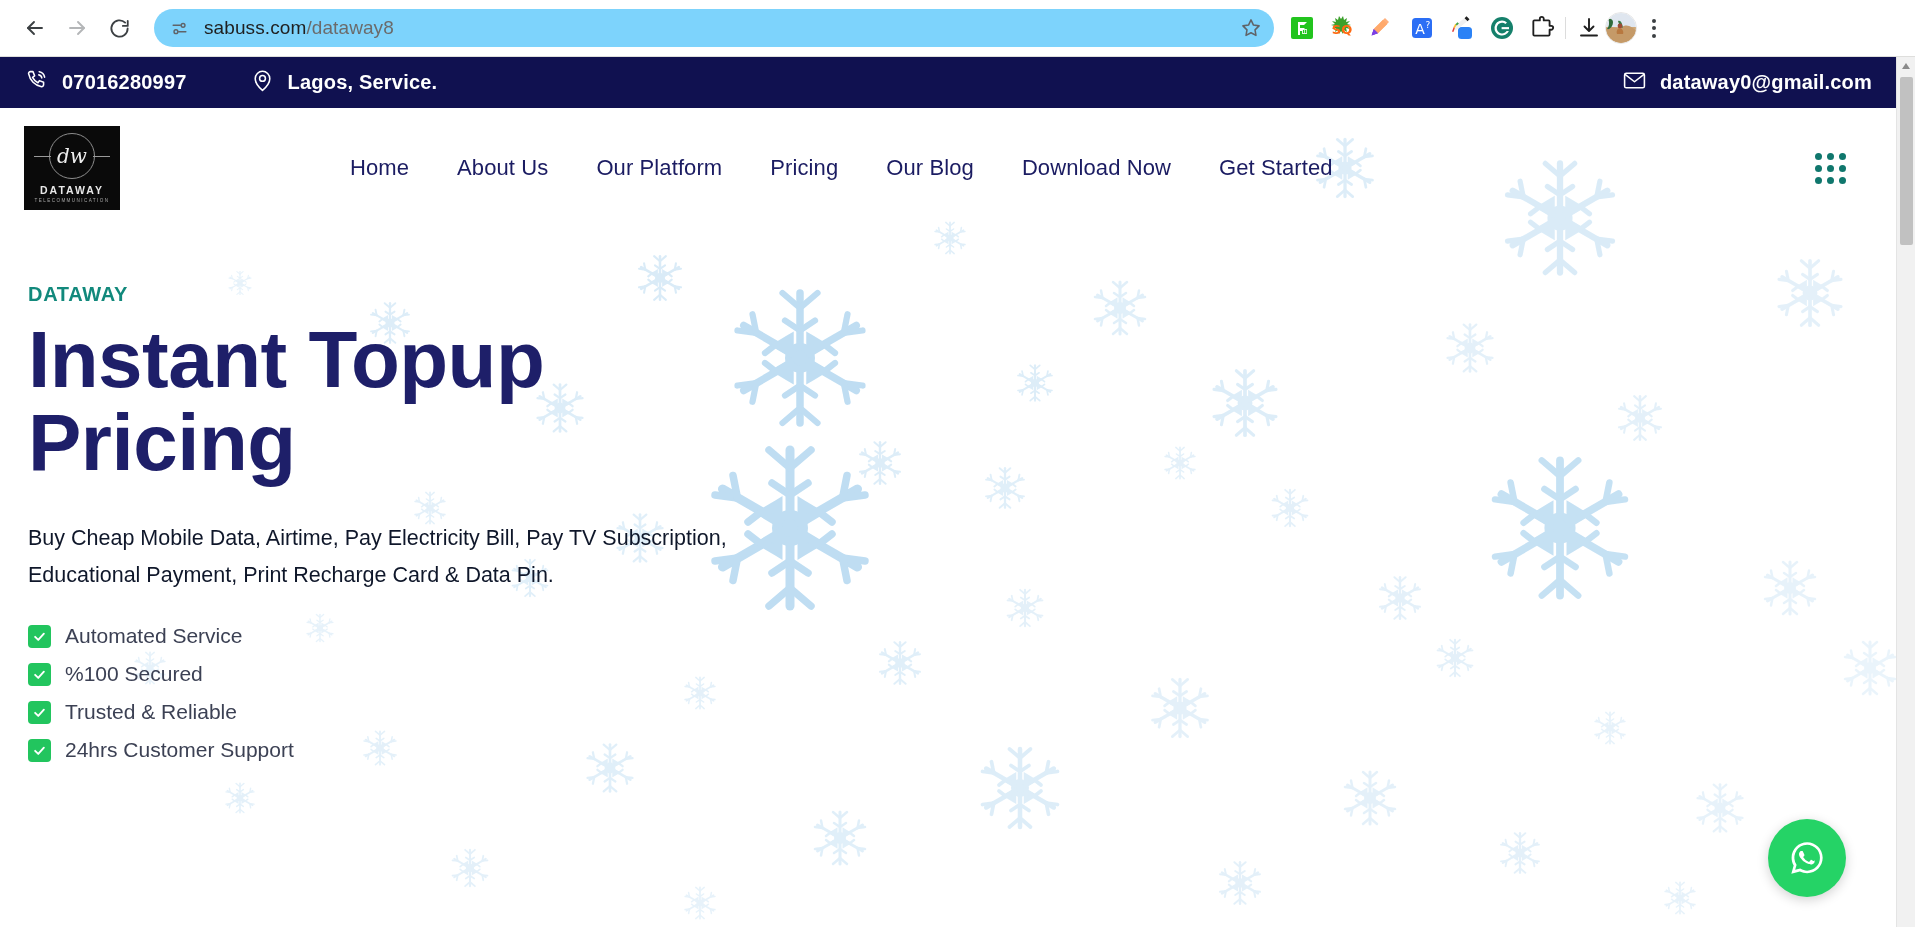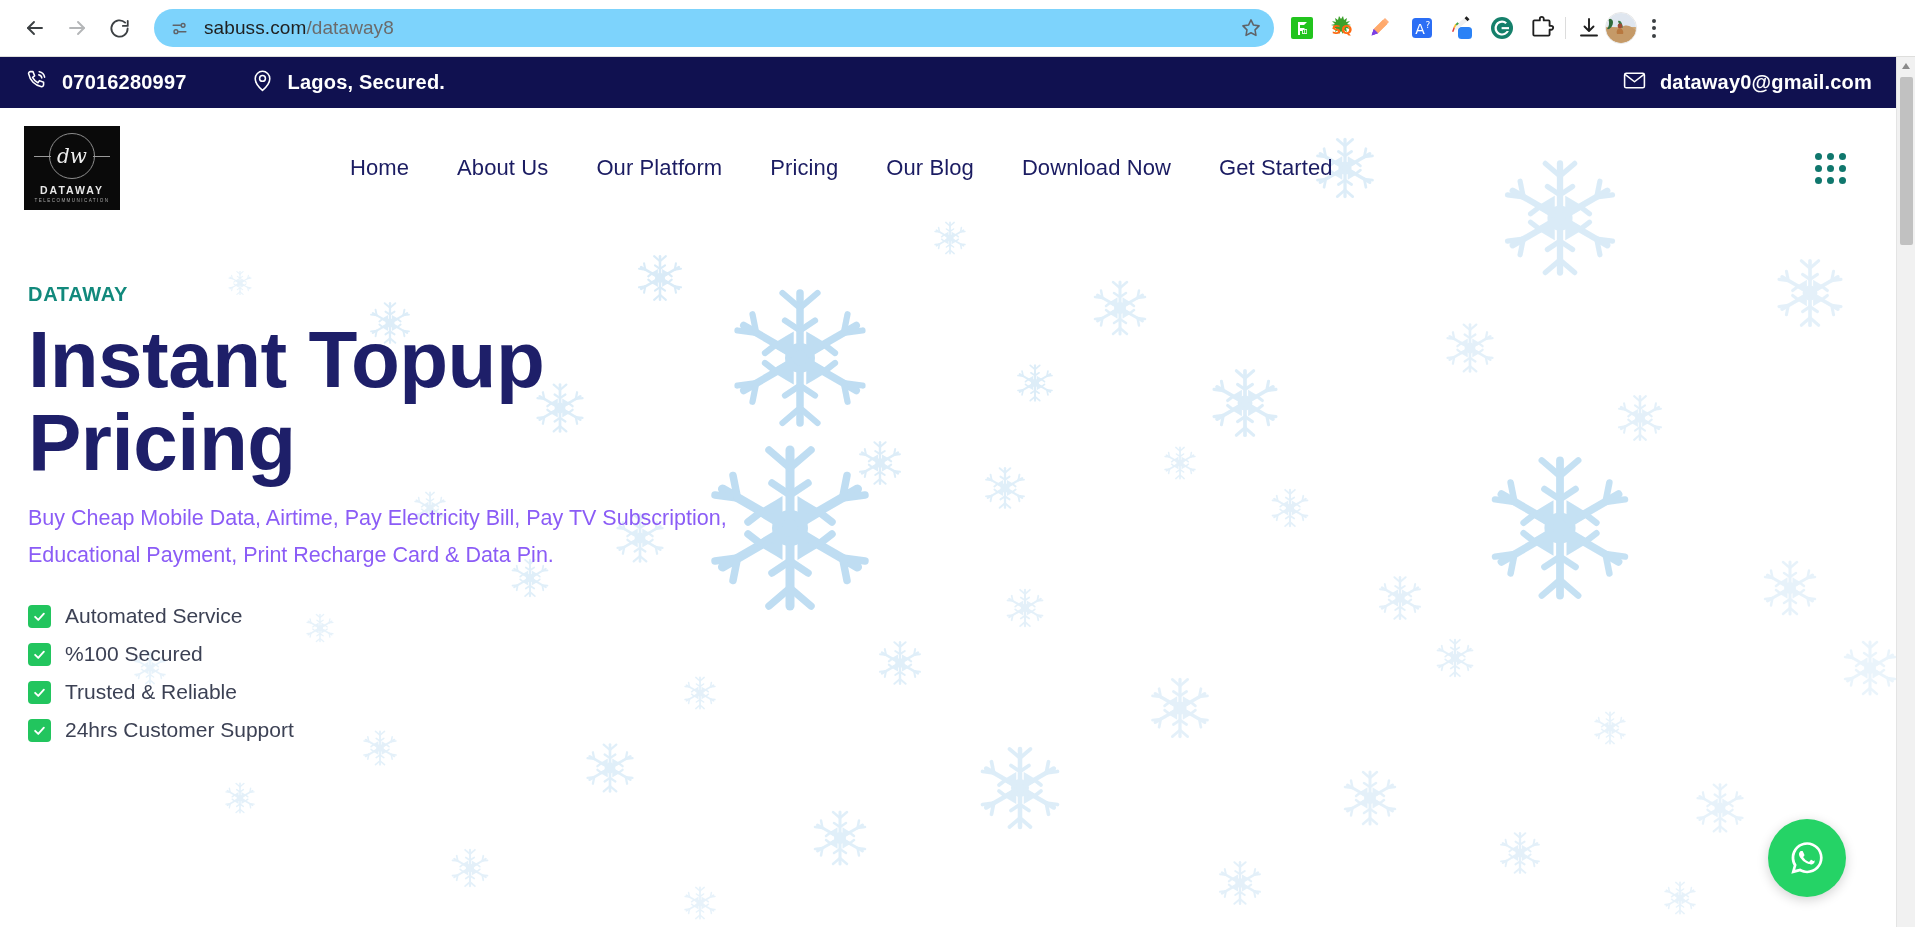"Lagos, Secured." span.txt { text: Secured -> Service }
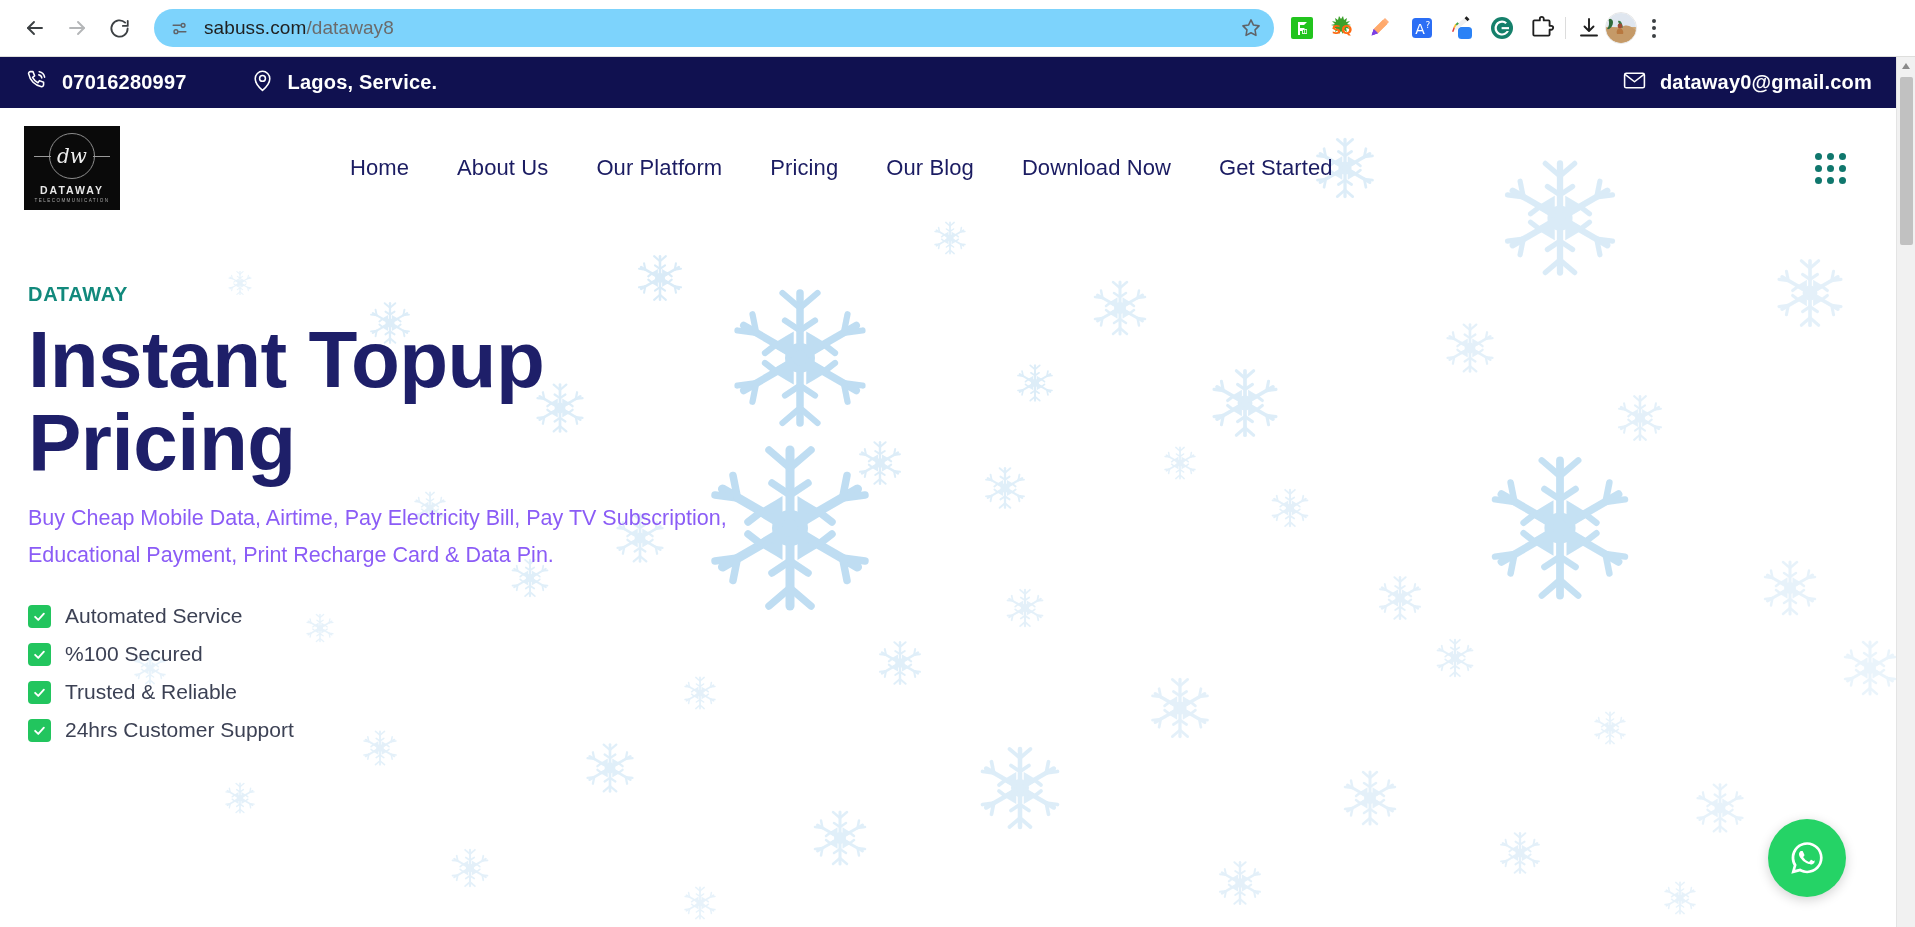"Buy Cheap Mobile Data, Airtime," .hero-desc { color: #8b5cf6 -> #0f172a; margin-top: 16px -> 36px }
